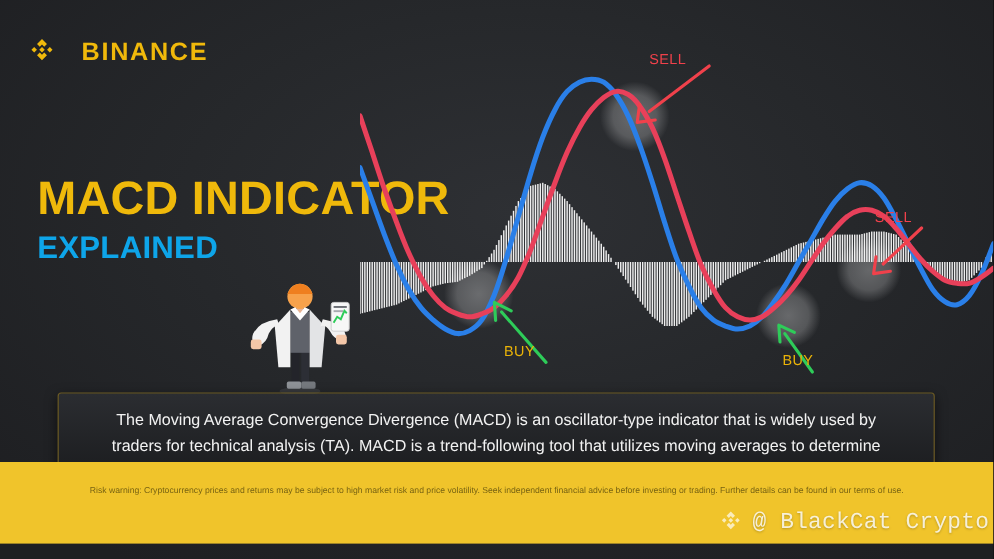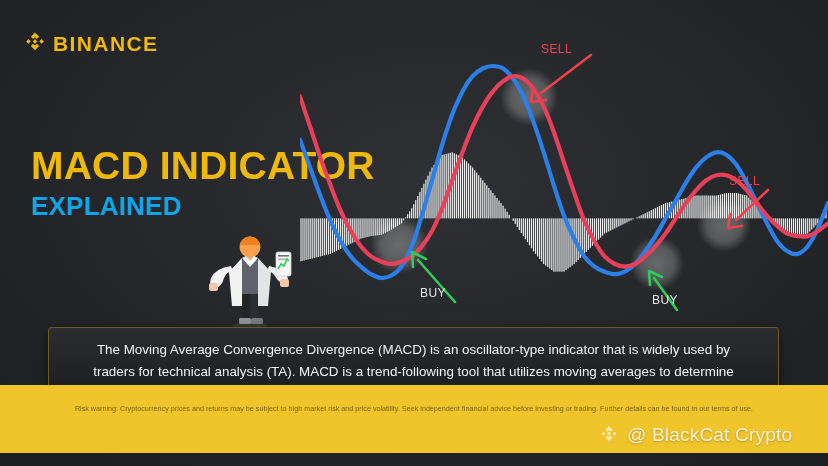"BINANCE" #brand { gap: 5px -> 20px }
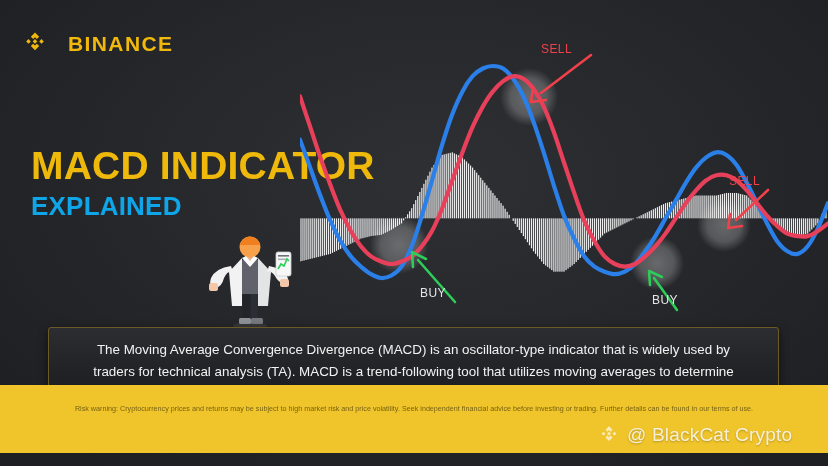"BUY" .lbl.buy { color: #e5e5e5 -> #eab308 }
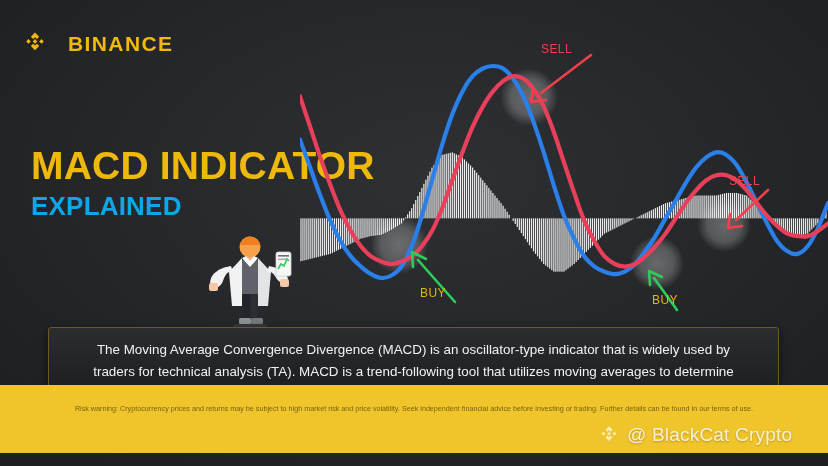"@ BlackCat Crypto" #watermark { font-family: none -> Liberation Mono, monospace }
